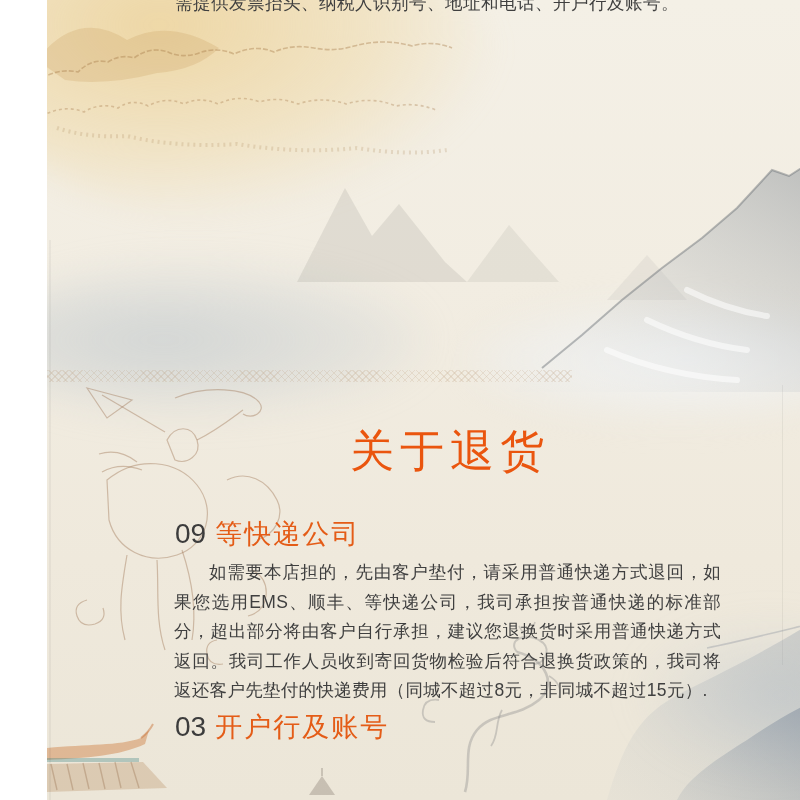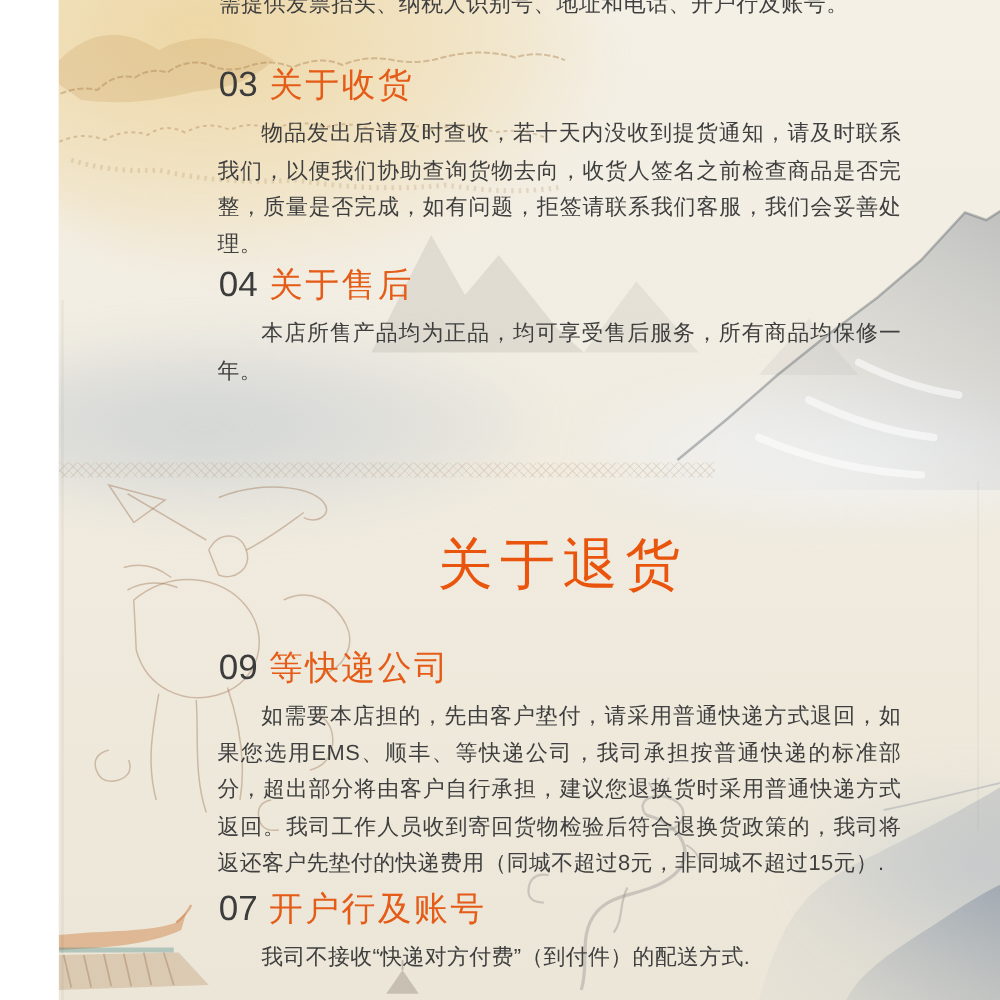"03 关于收货" div.sec-heading { html: <div> <span>03</span><span>关于收货</span> </div> -> none }
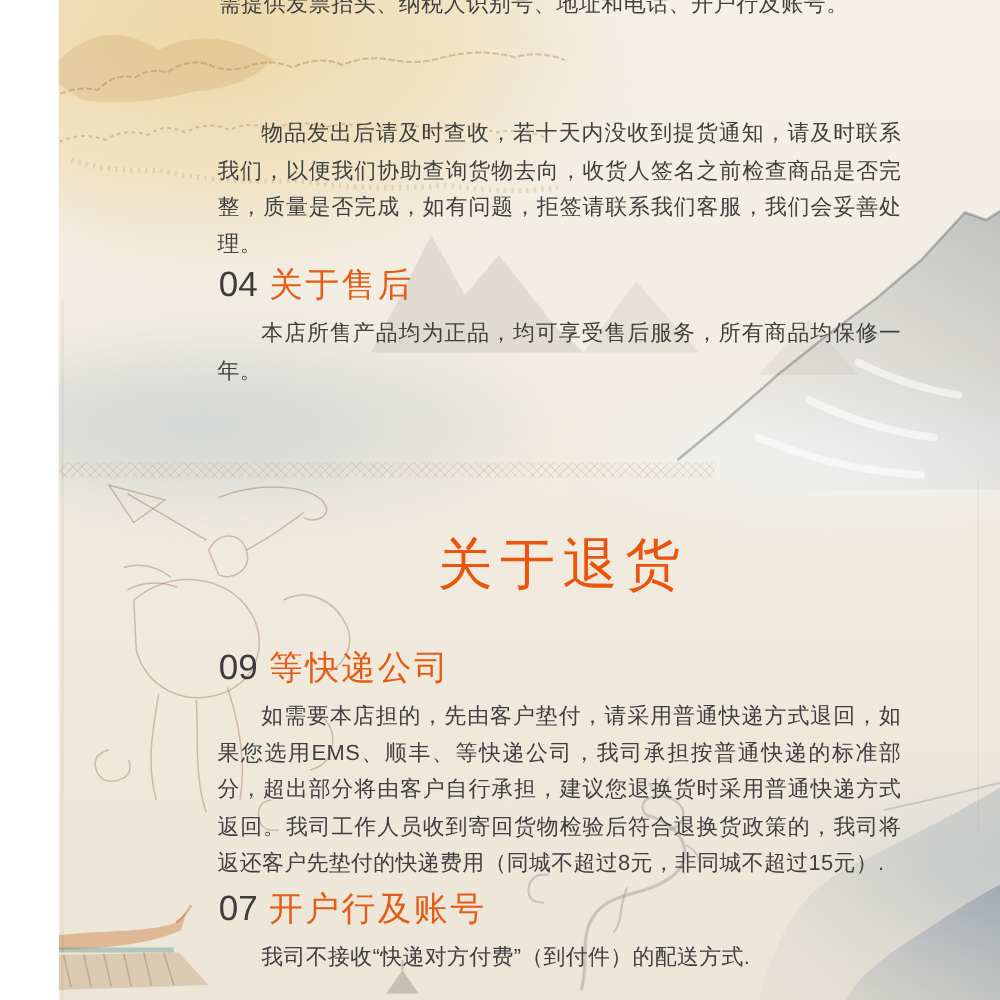"物品发出后请及时查收，若十天内没收到提货通知，请及时联系我们，以便我们协助查询货" p.body-p { html: <p>物品发出后请及时查收，若十天内没收到提货通知，请及时联系我们，以便我们协助查询货物去向，收货人签名之前检查商品是否完整，质量是否完成，如有问题，拒签请联系我们客服，我们会妥善处理。</p> -> none }
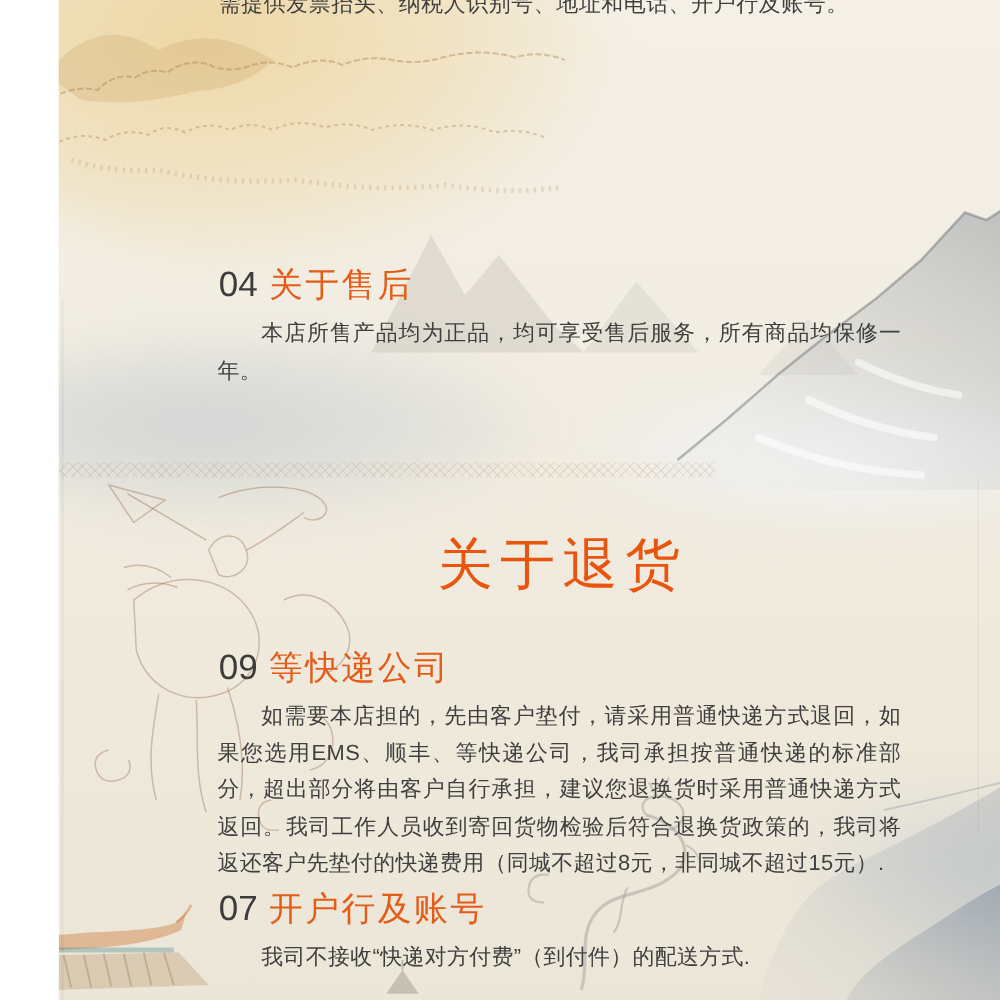"04 关于售后" div.sec-heading { html: <div> <span>04</span><span>关于售后</span> </div> -> none }
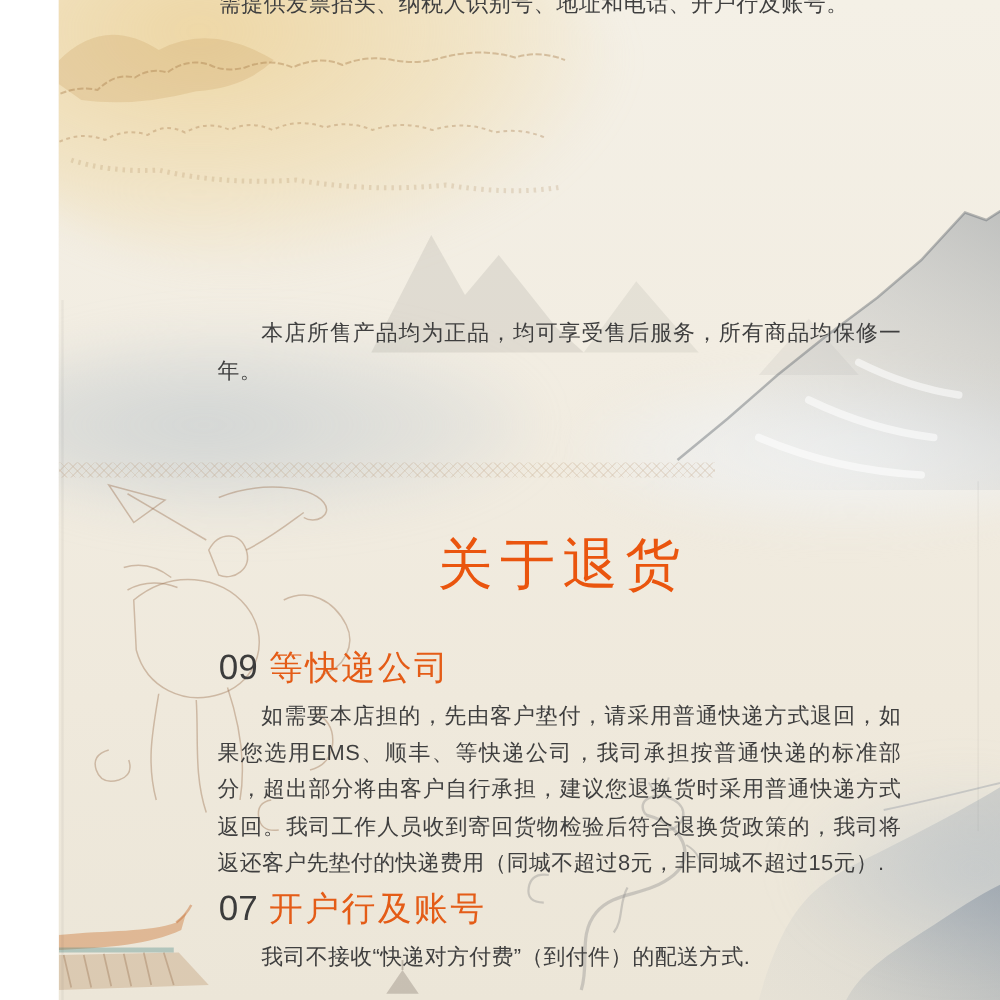"本店所售产品均为正品，均可享受售后服务，所有商品均保修一年。" p.body-p { html: <p>本店所售产品均为正品，均可享受售后服务，所有商品均保修一年。</p> -> none }
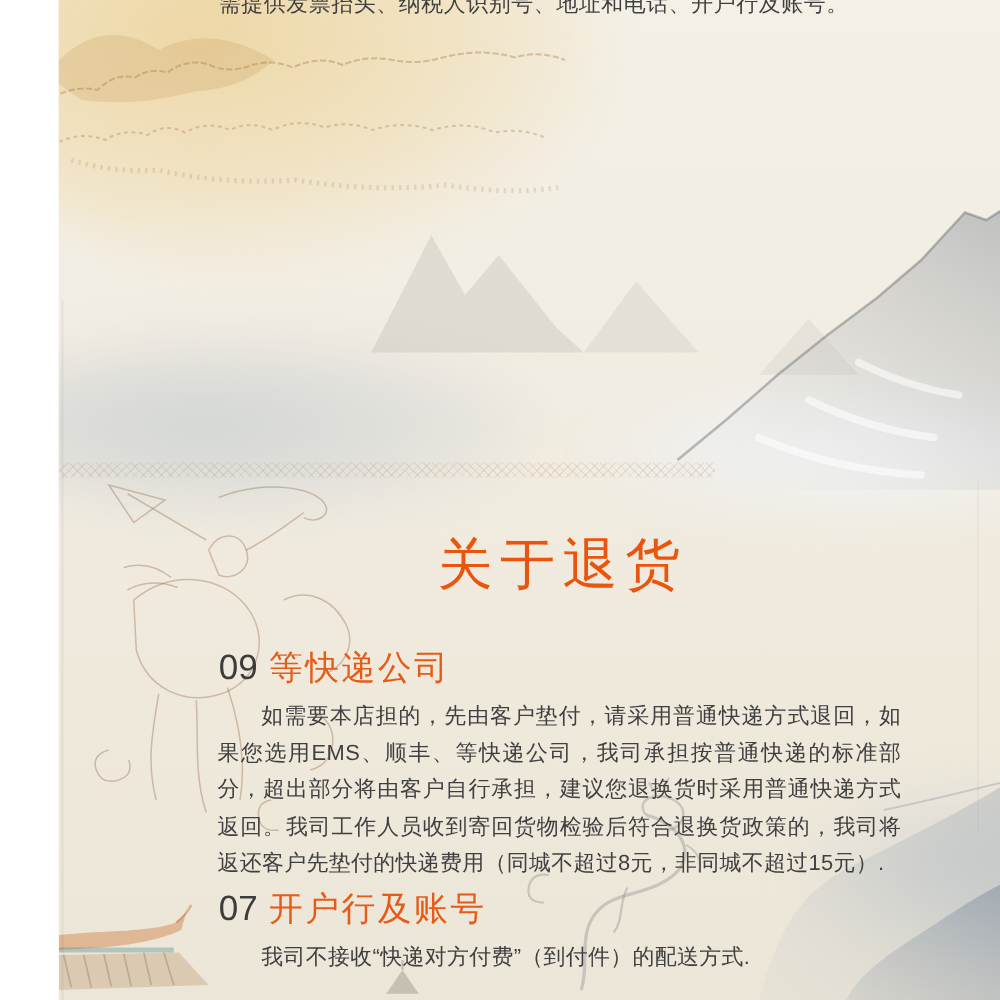"07" span.num { text: 07 -> 03 }
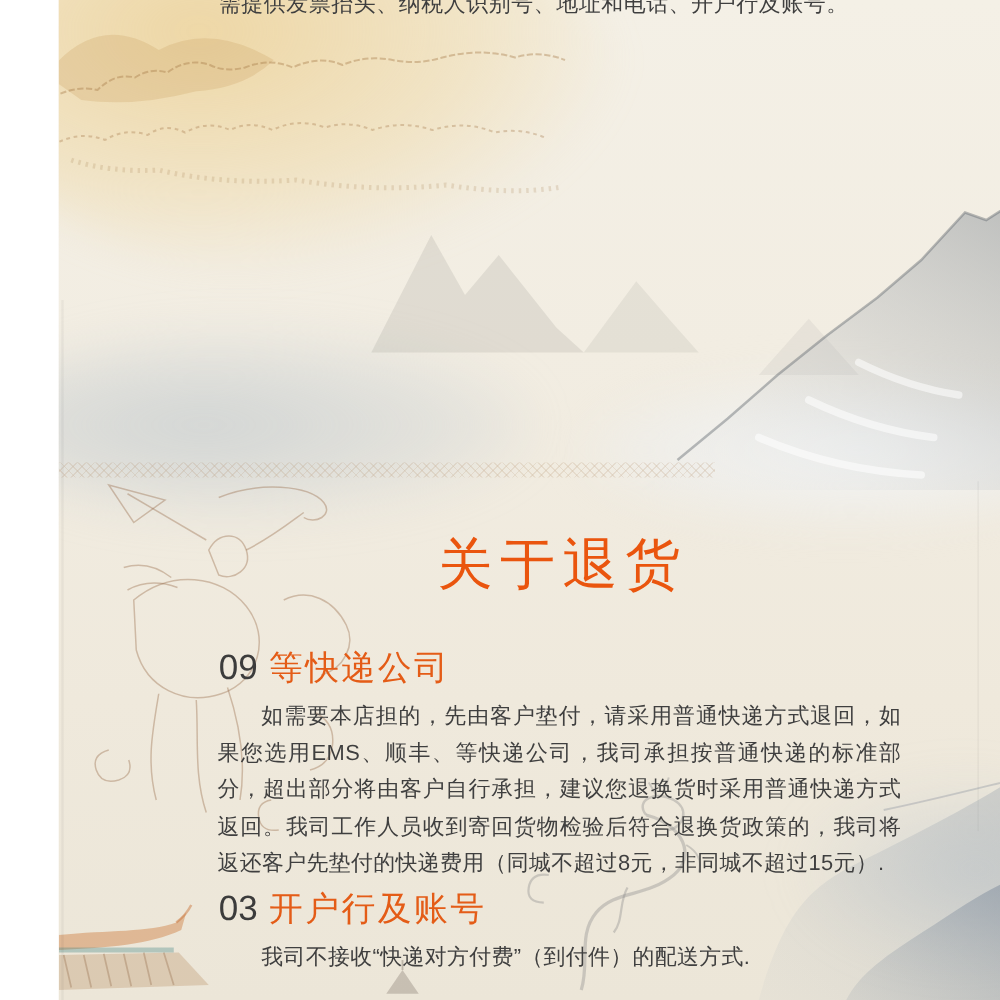"我司不接收“快递对方付费”（到付件）的配送方式." p.body-p { html: <p>我司不接收“快递对方付费”（到付件）的配送方式.</p> -> none }
